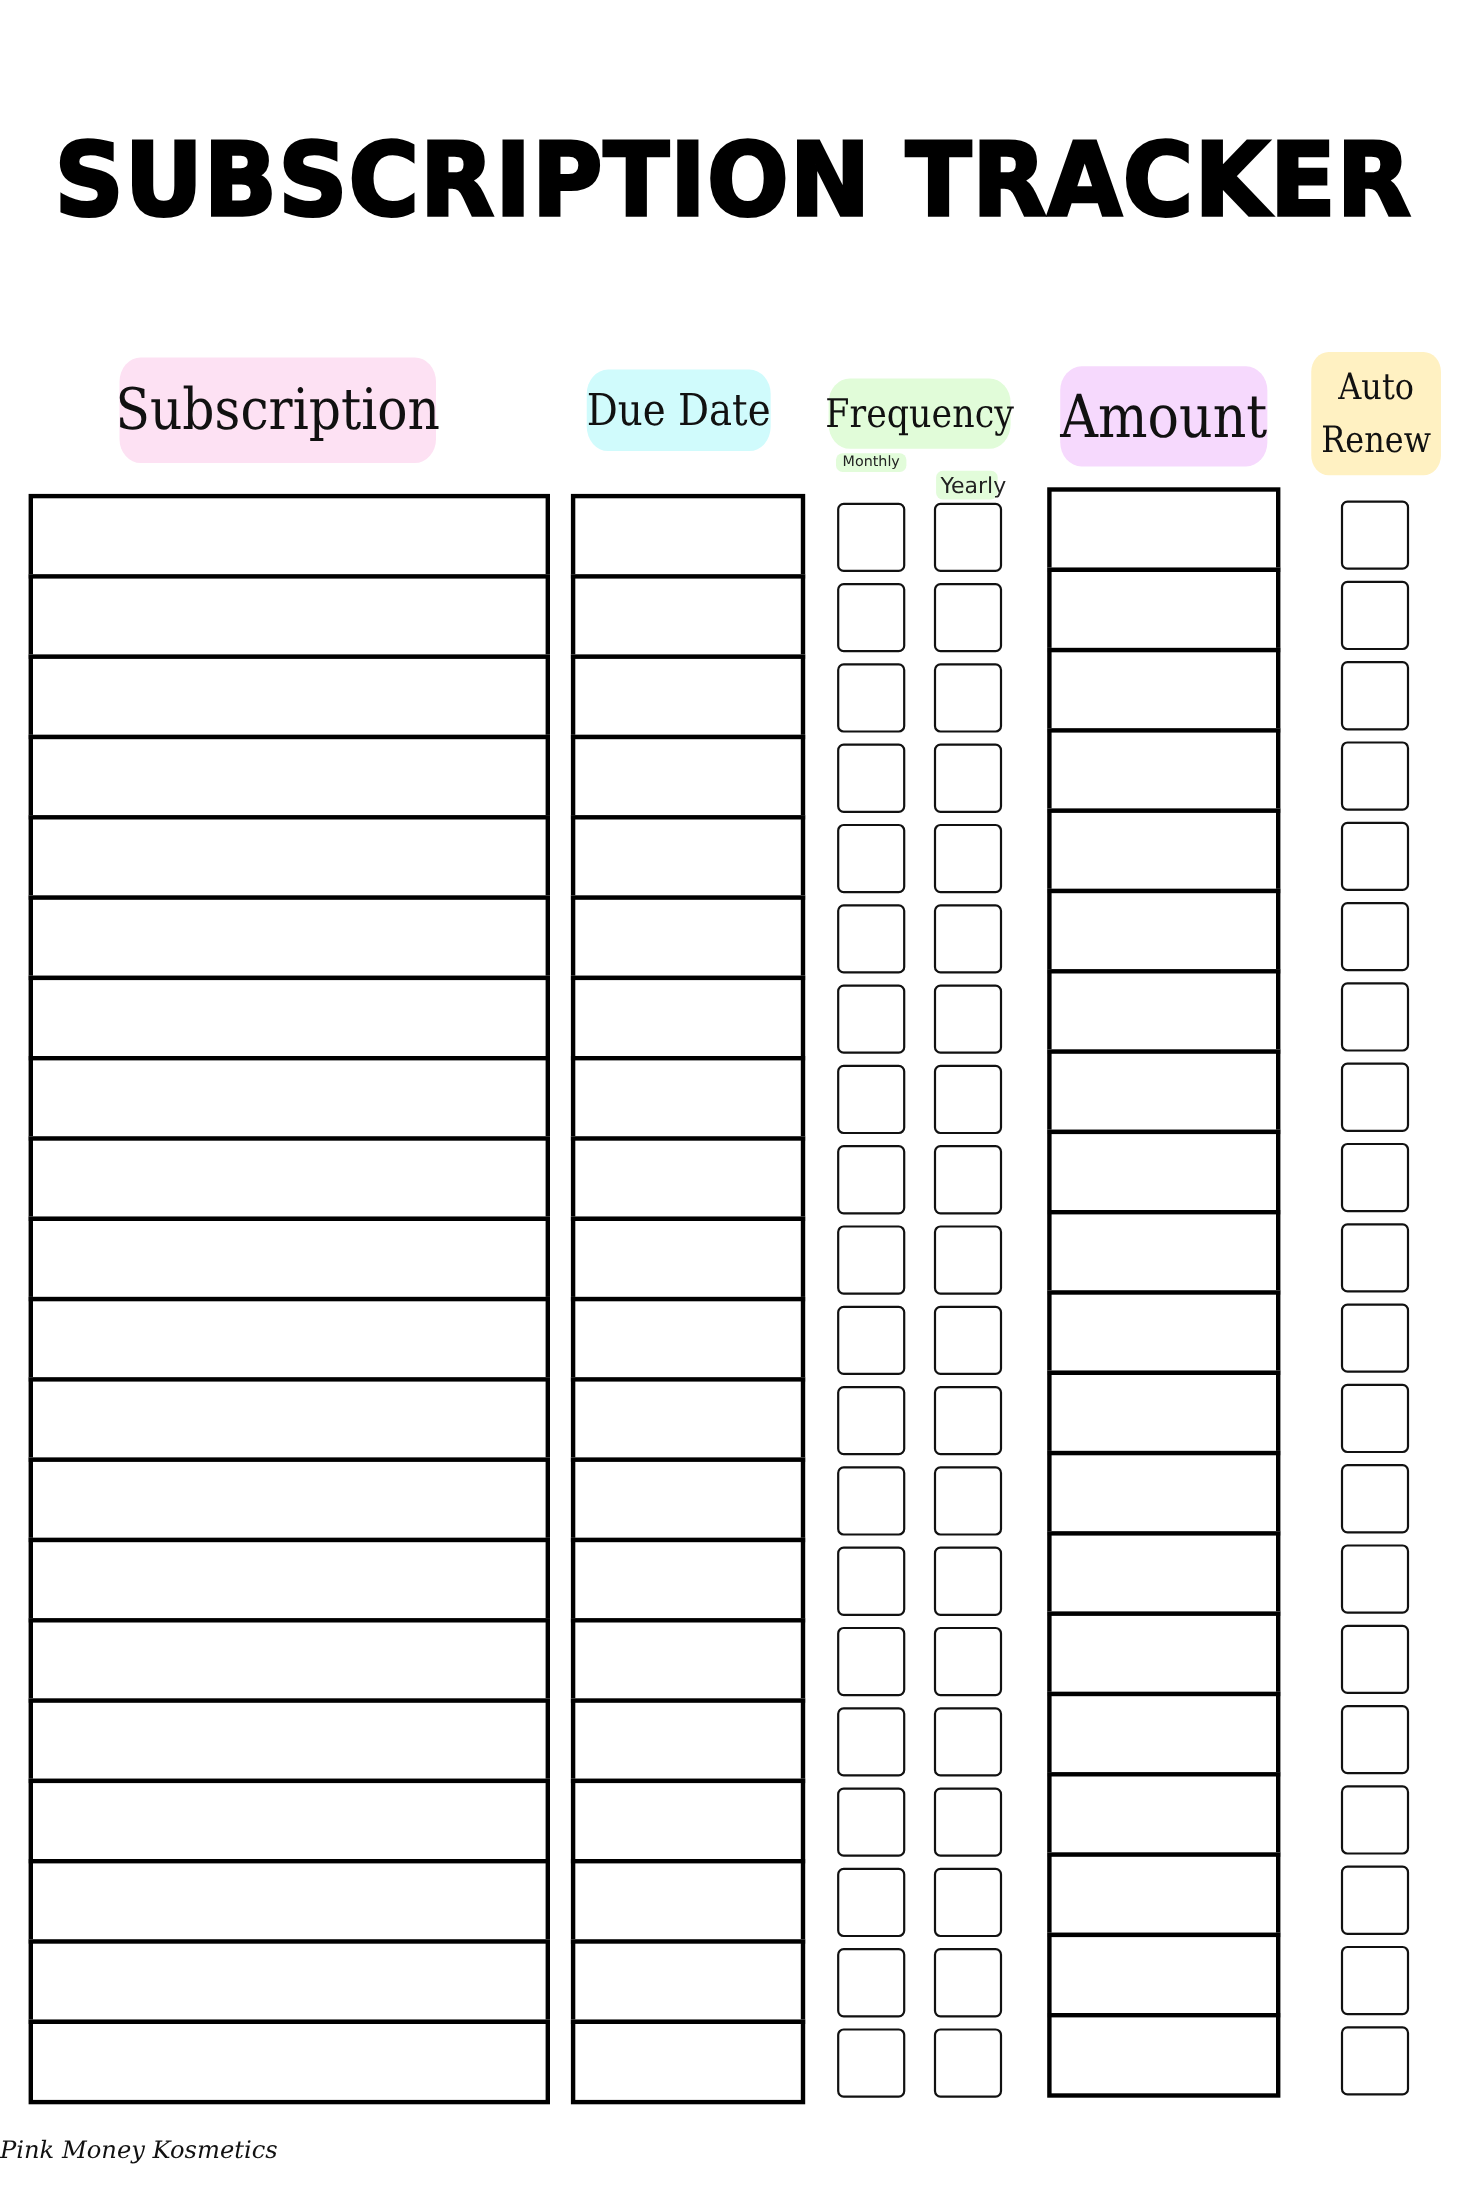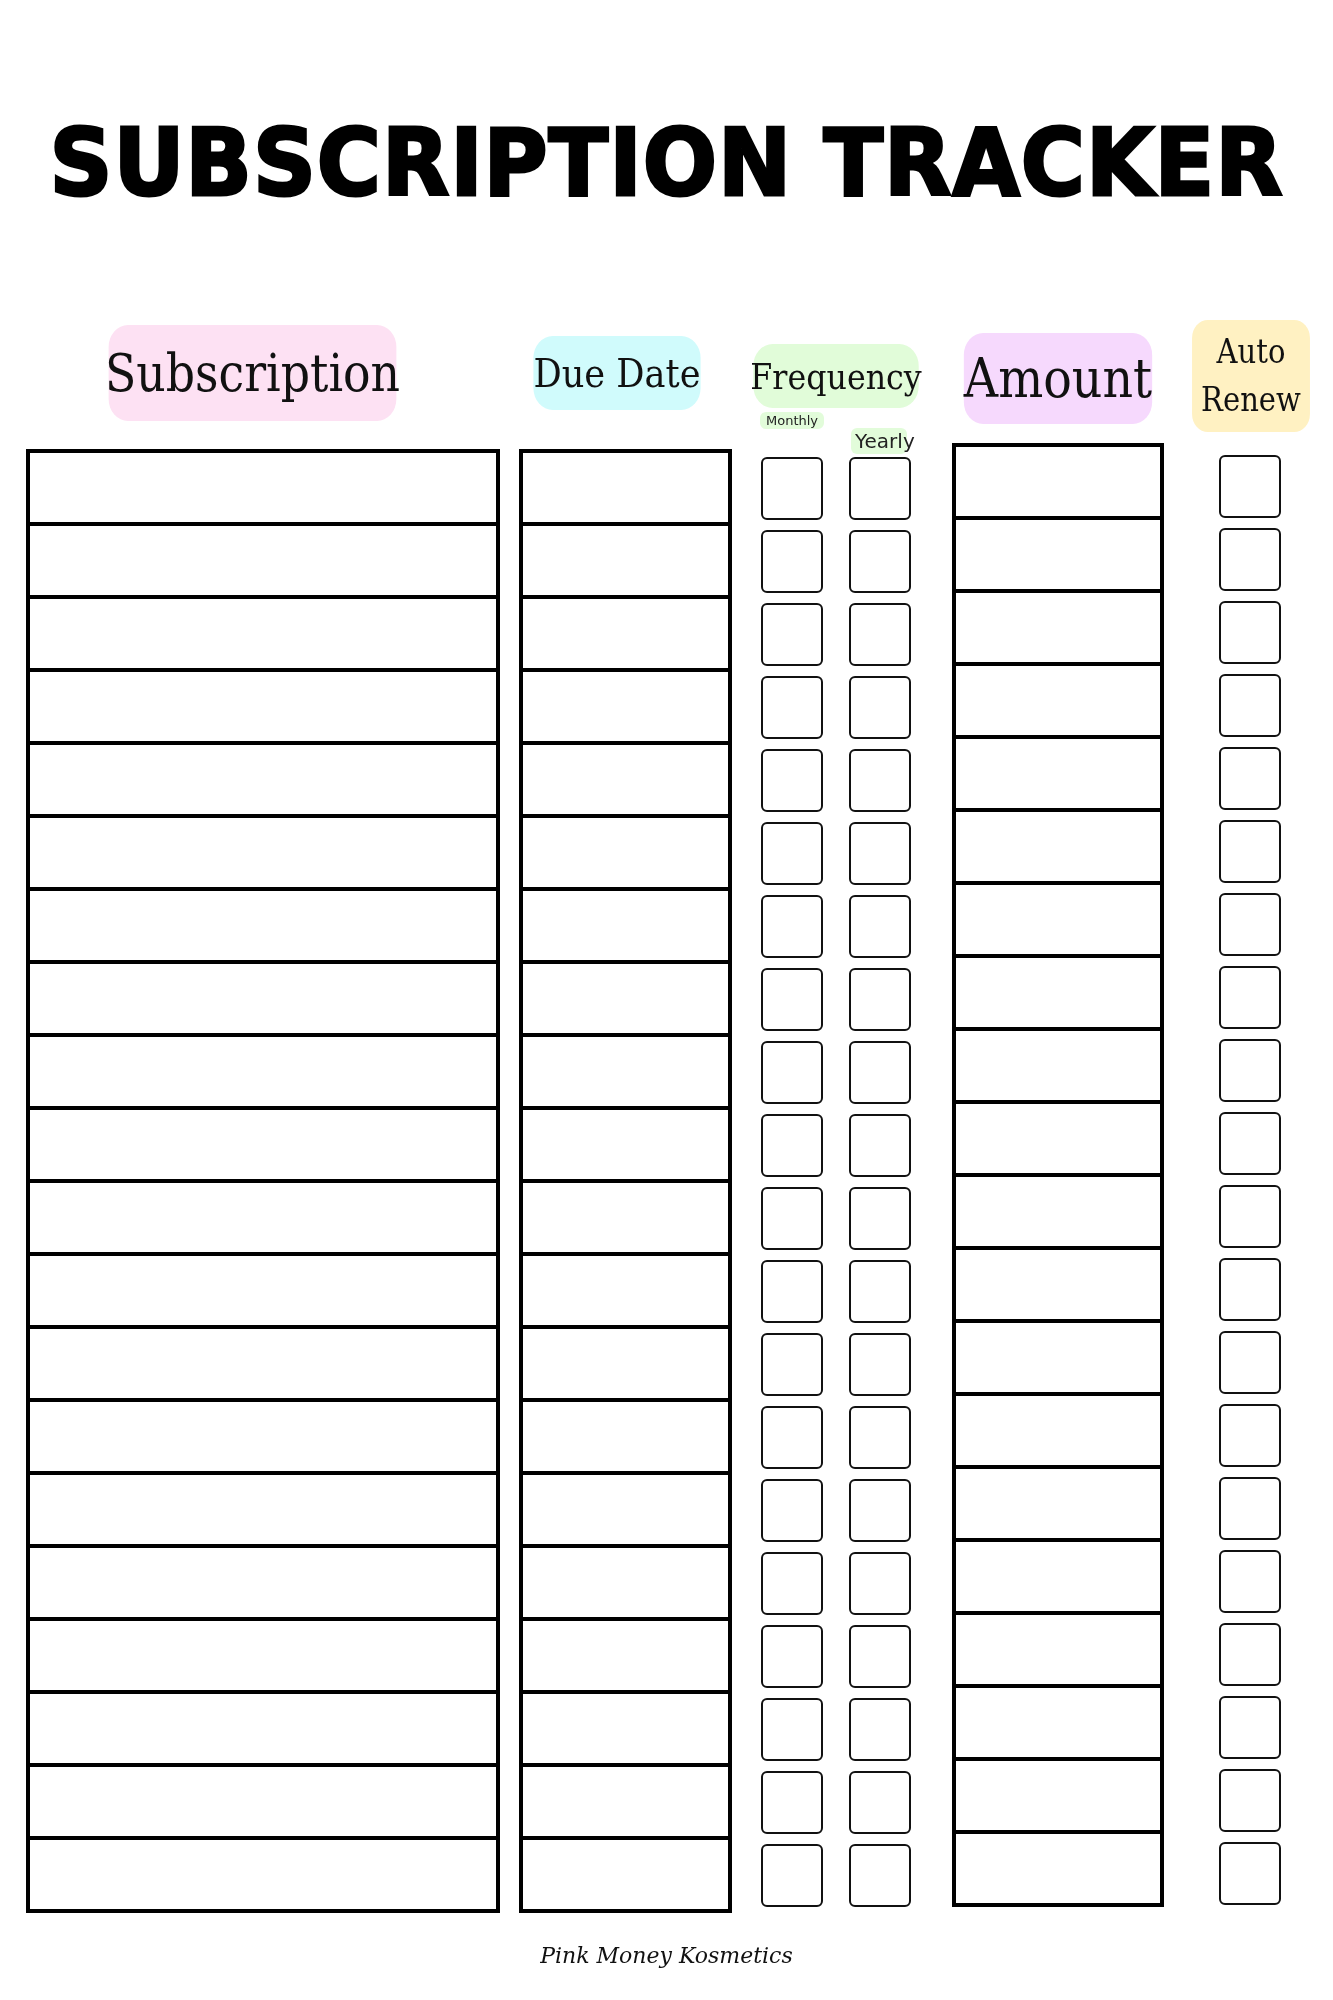"Pink Money Kosmetics" .footer { text-align: center -> none }
